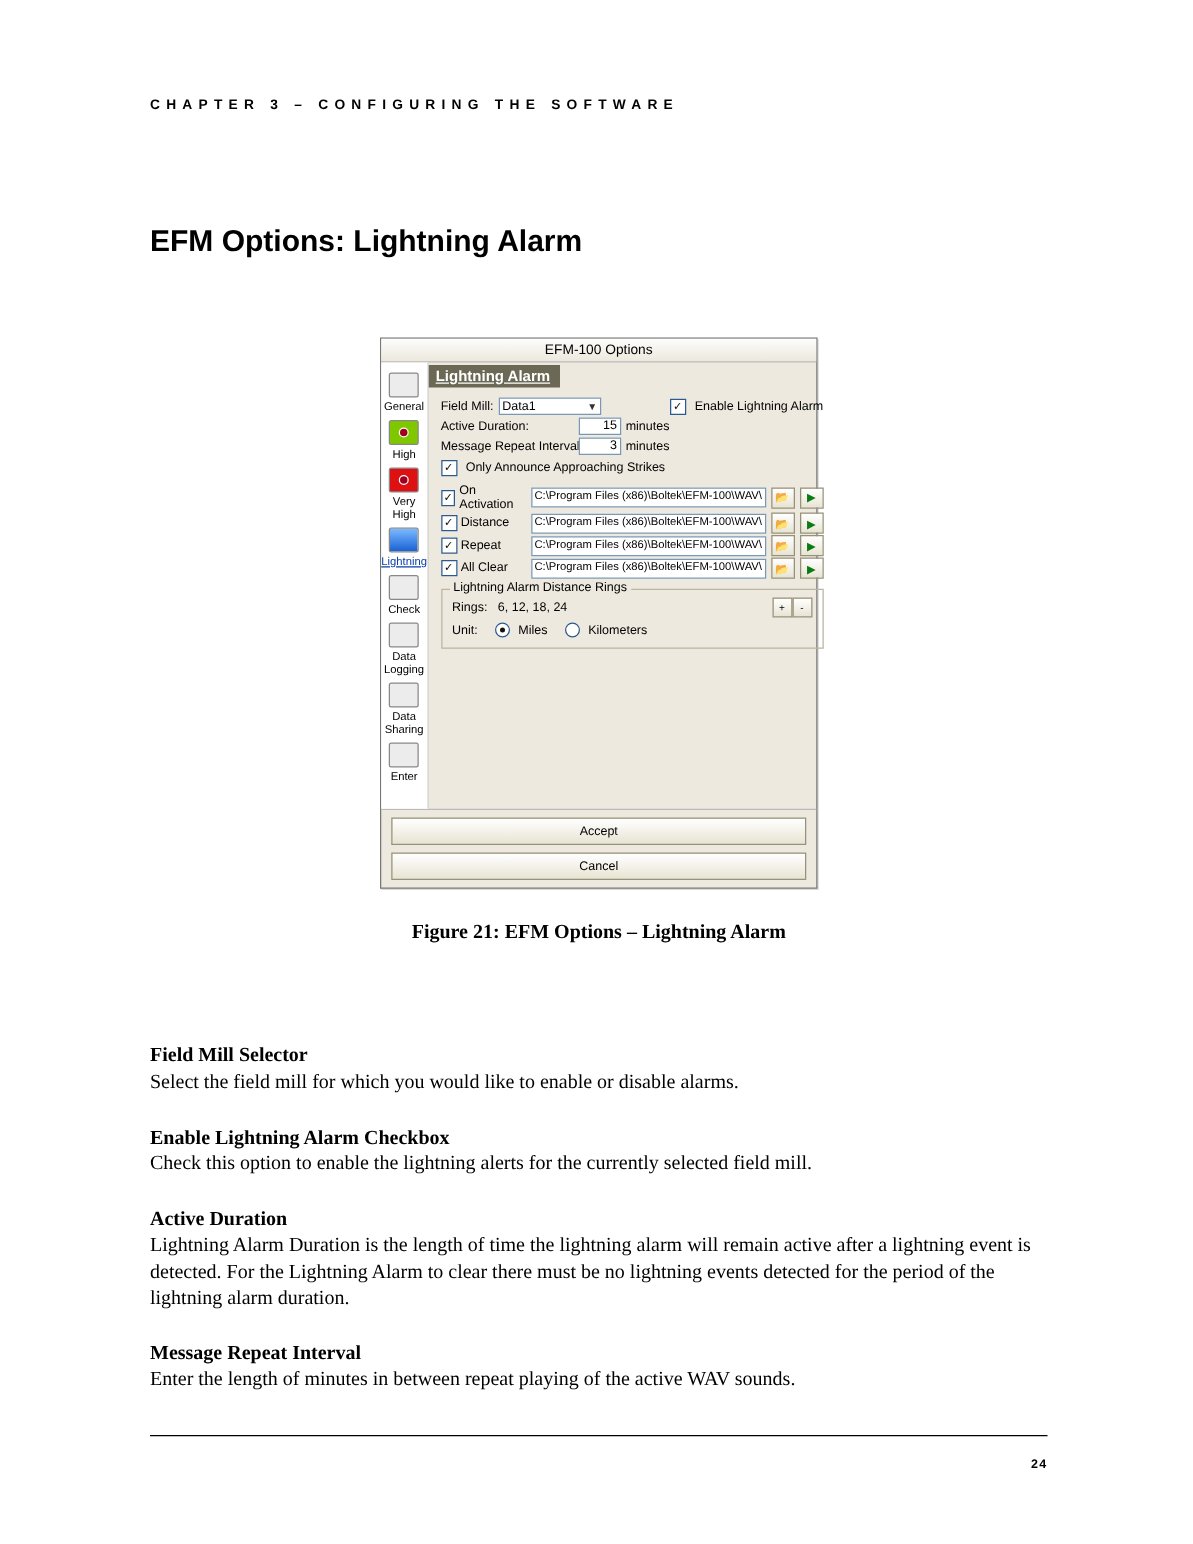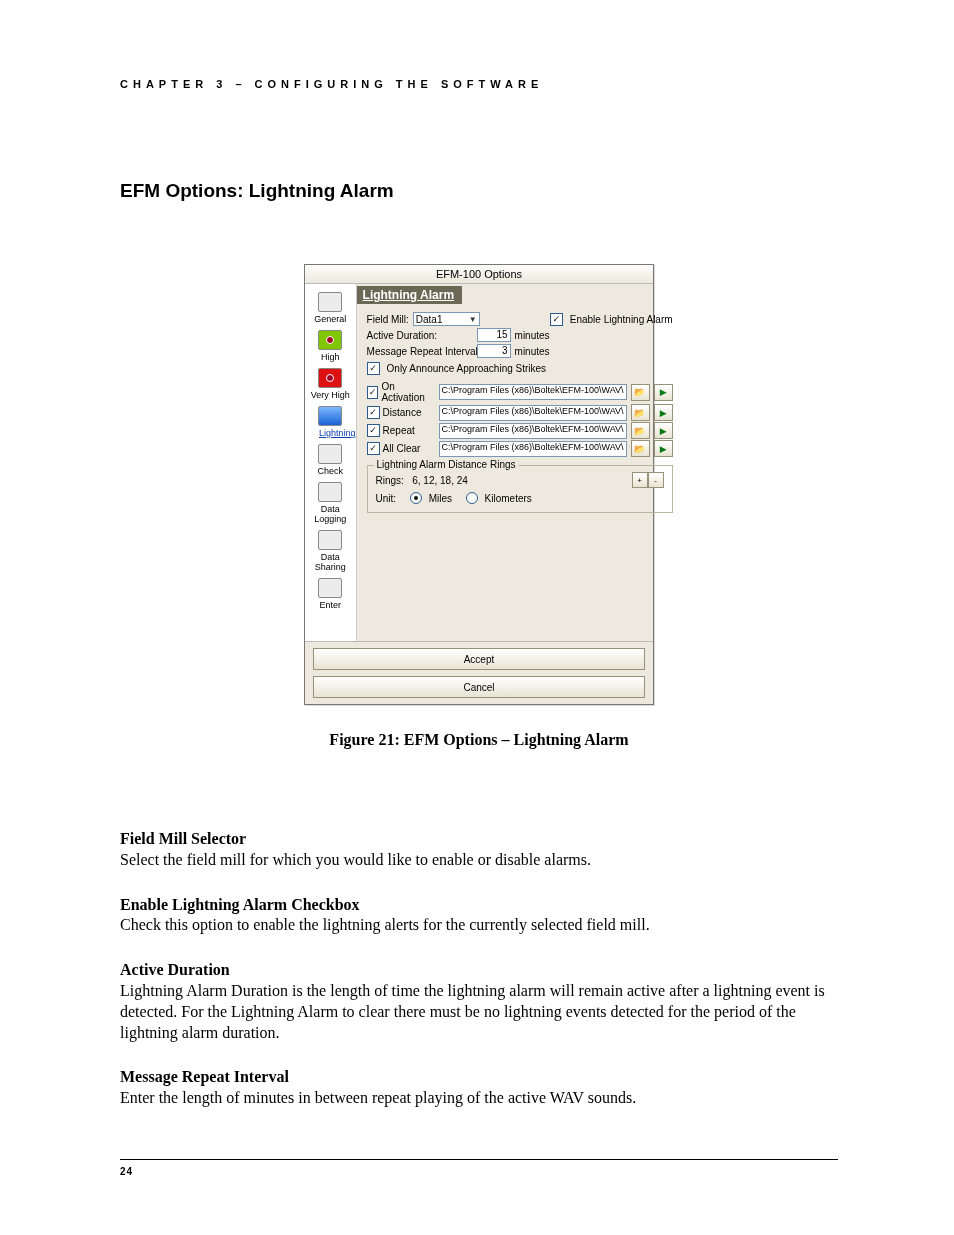"EFM Options: Lightning Alarm" .section-title { font-size: 19px -> 24px }
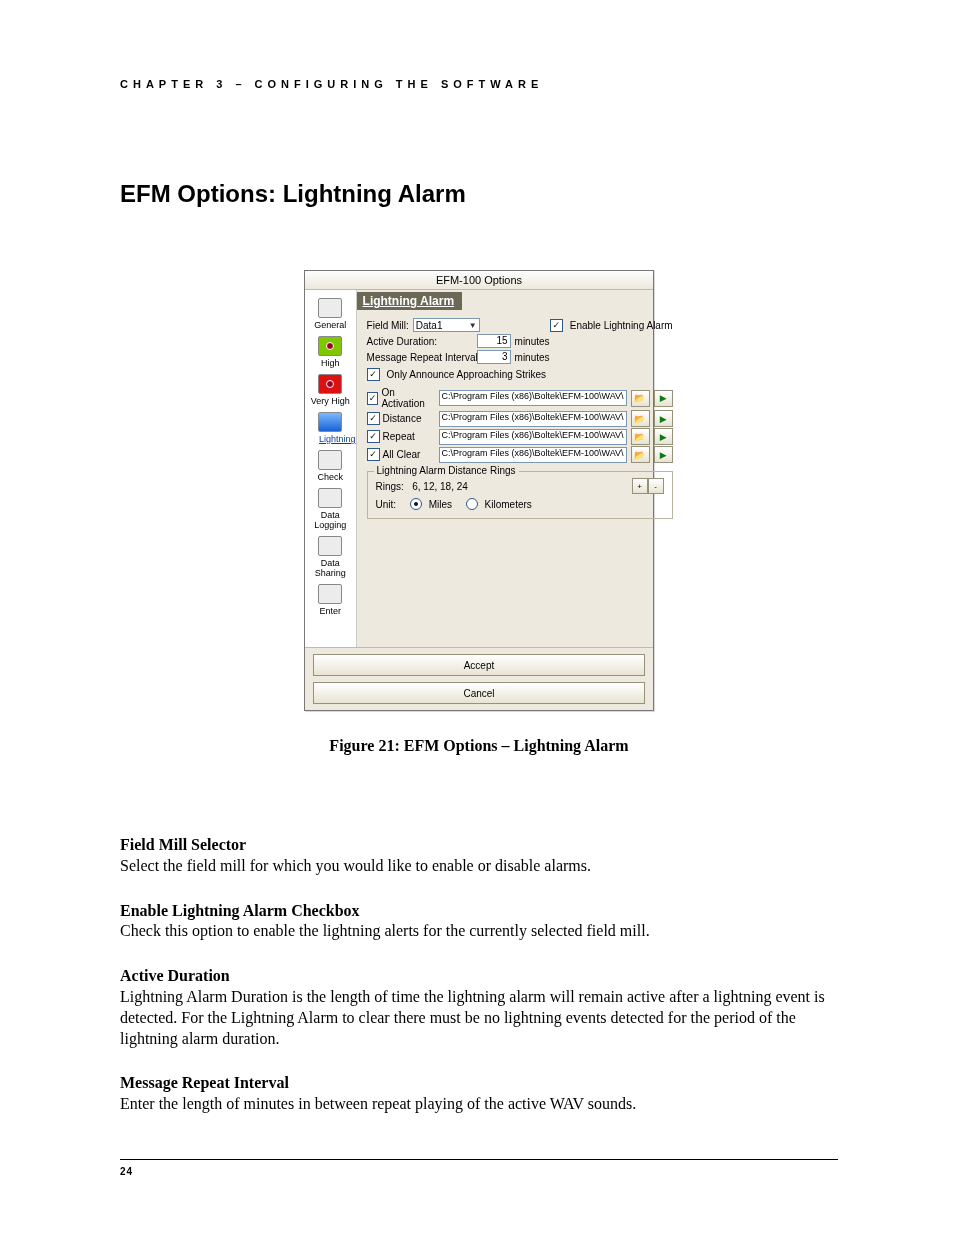"Data1" .select { width: 67px -> 82px }
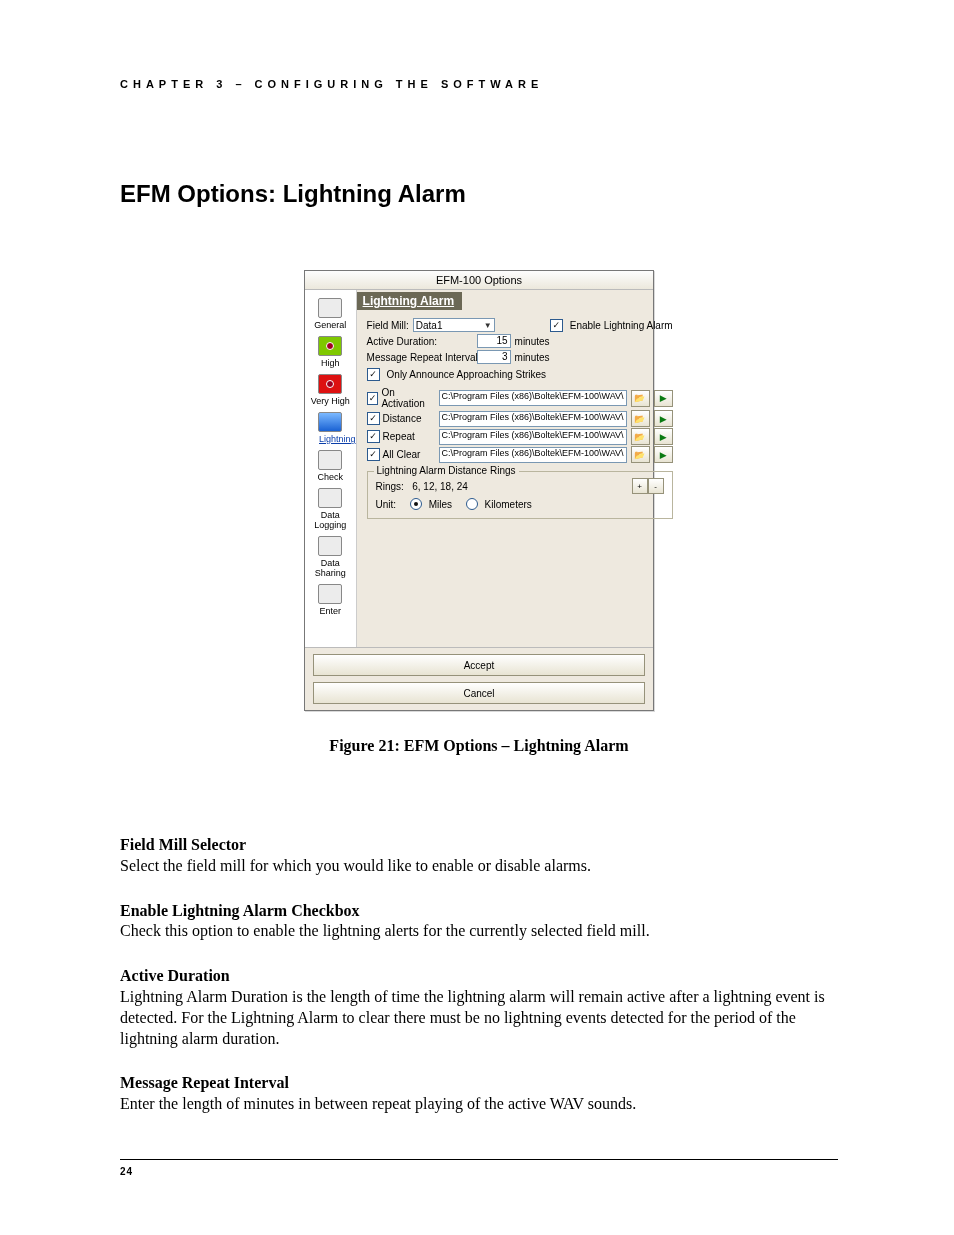"Lightning" .sb-item.selected .sb-label { margin-left: 14px -> none }
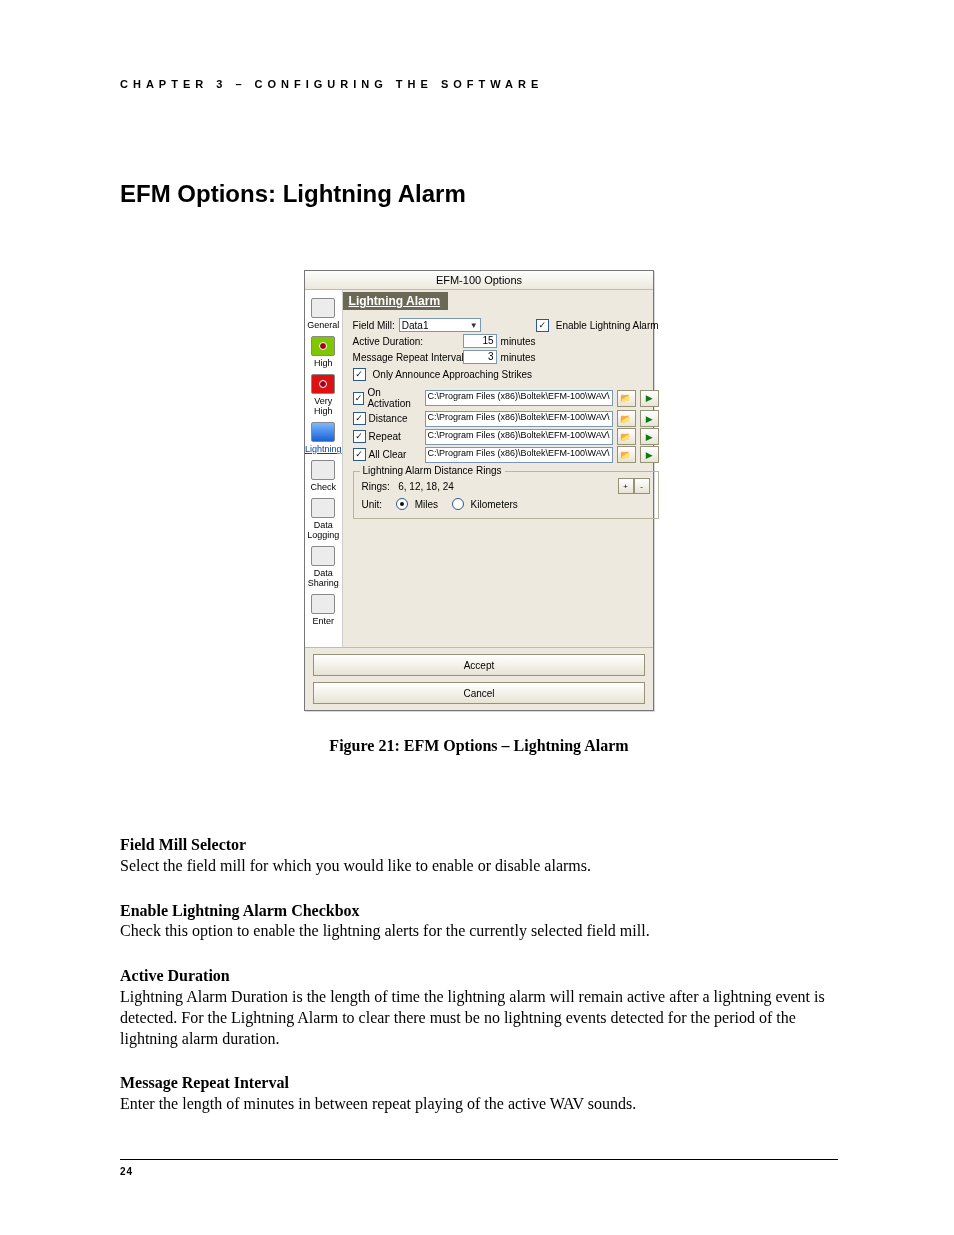"24" .footer-line { padding-top: 6px -> 17px; text-align: left -> right }
